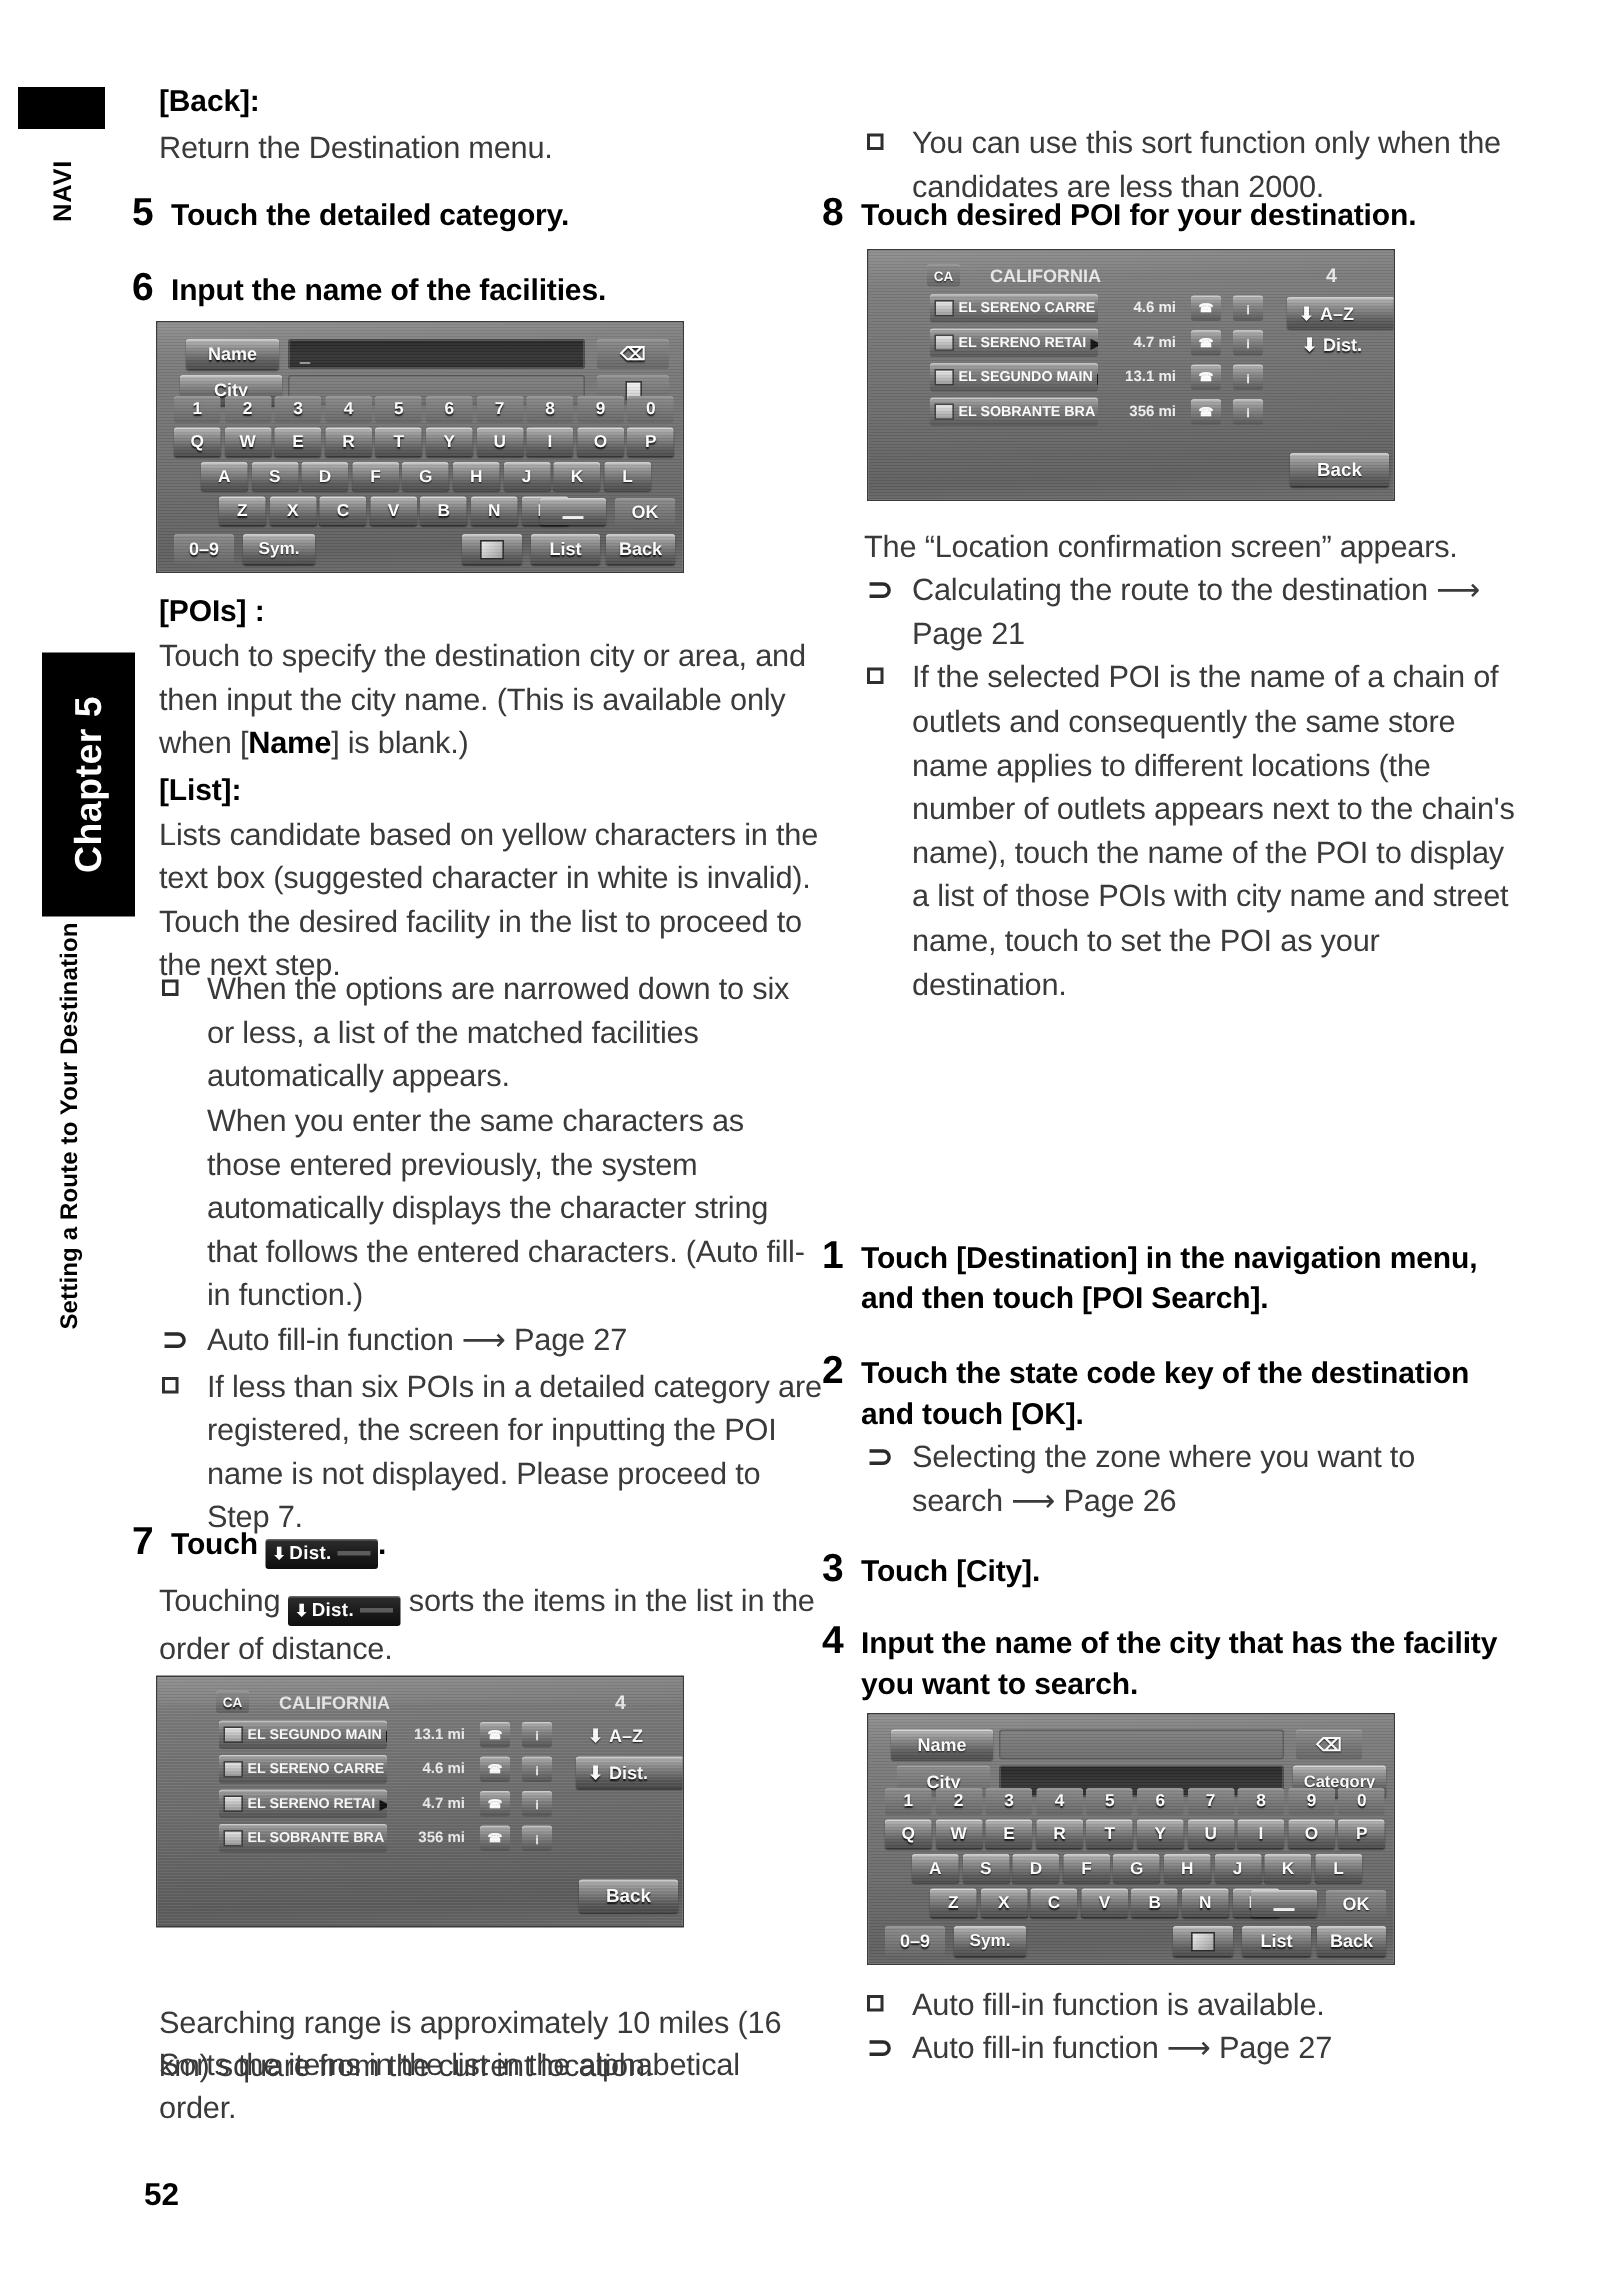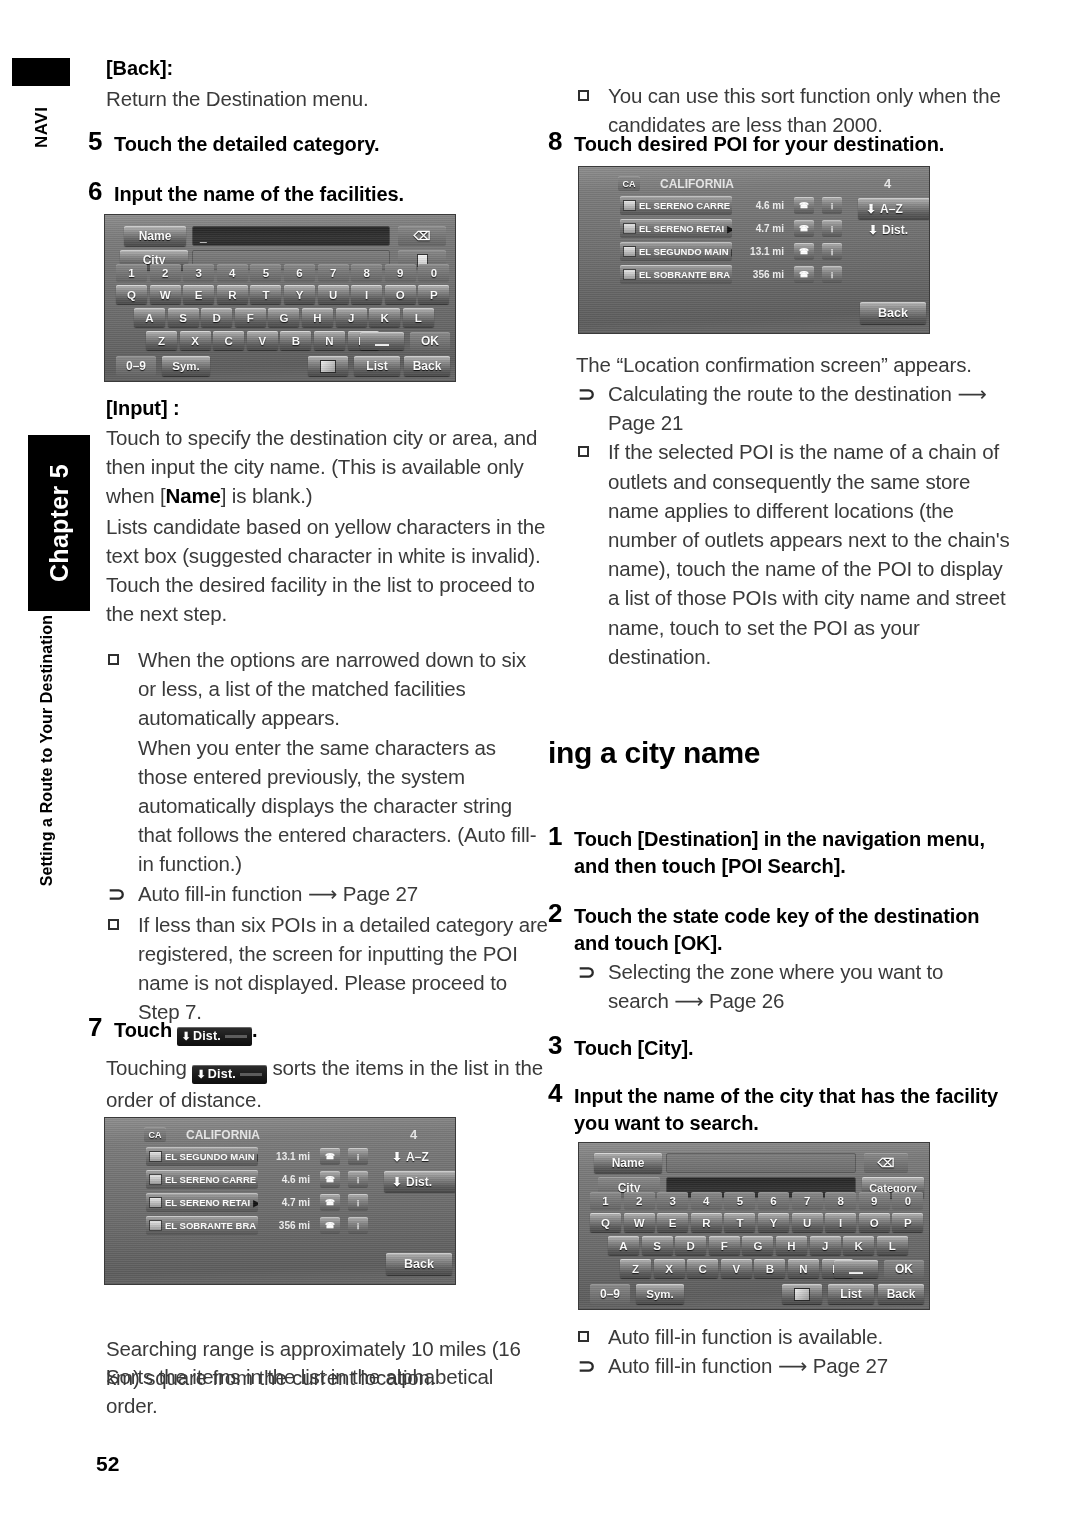"[Input] :" div.bold-txt { text: Input -> POIs }
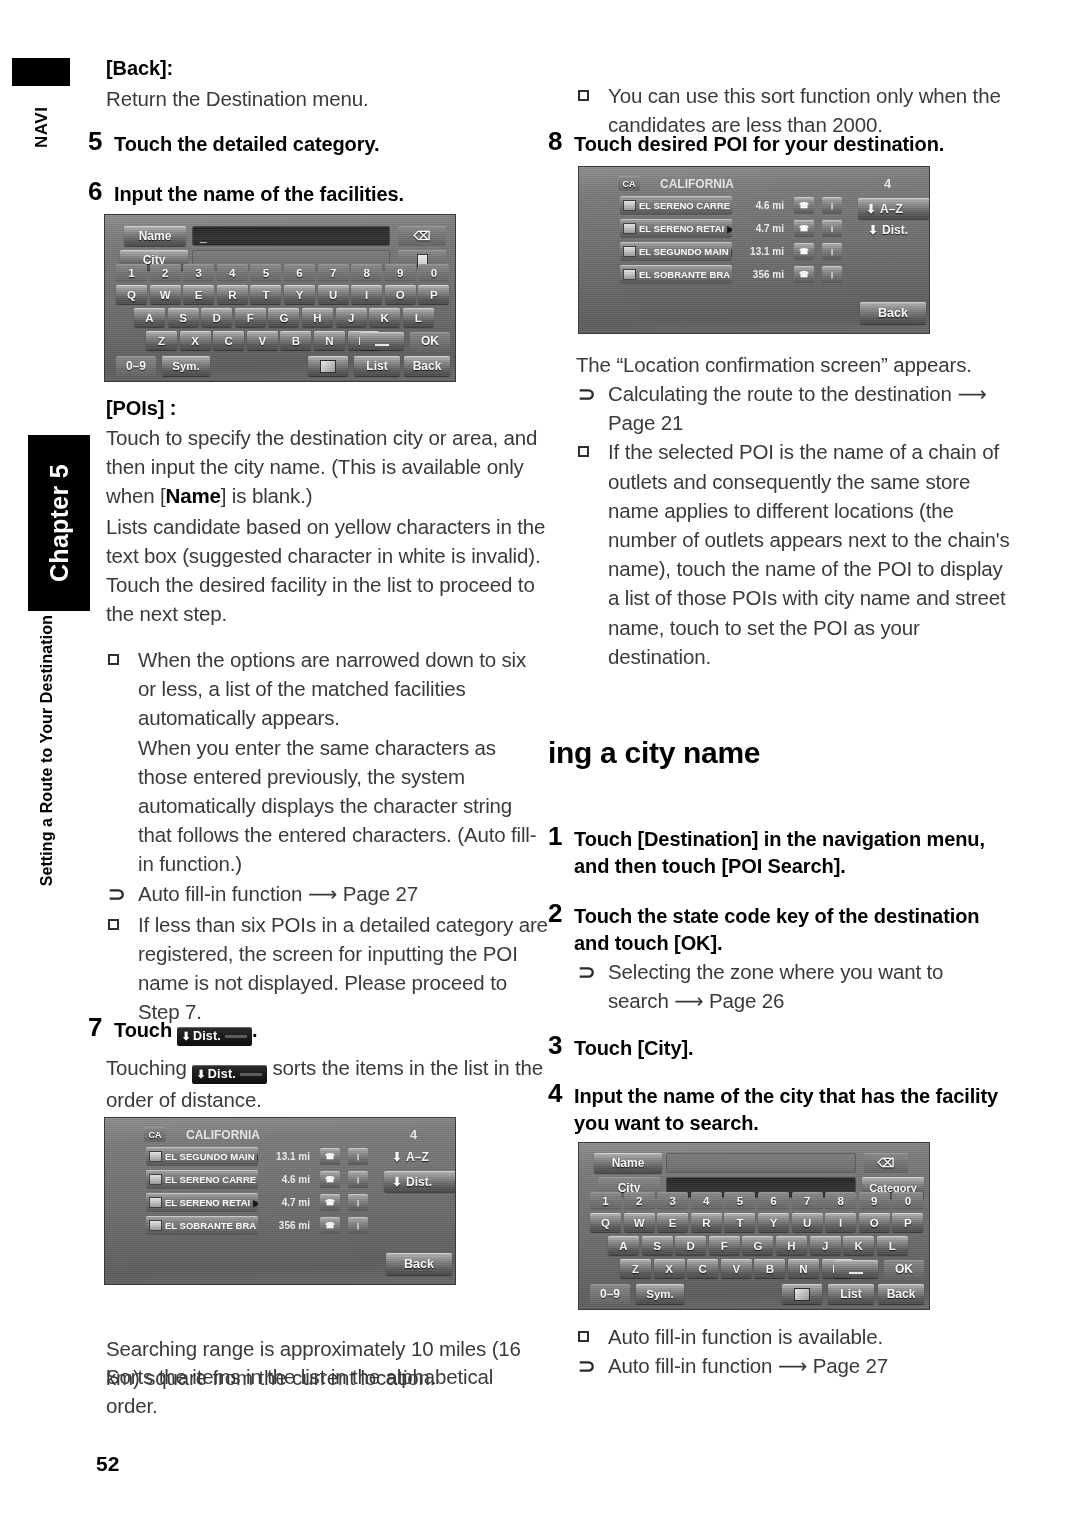"[List]:" div.bold-txt { html: none -> <div>[List]:</div> }
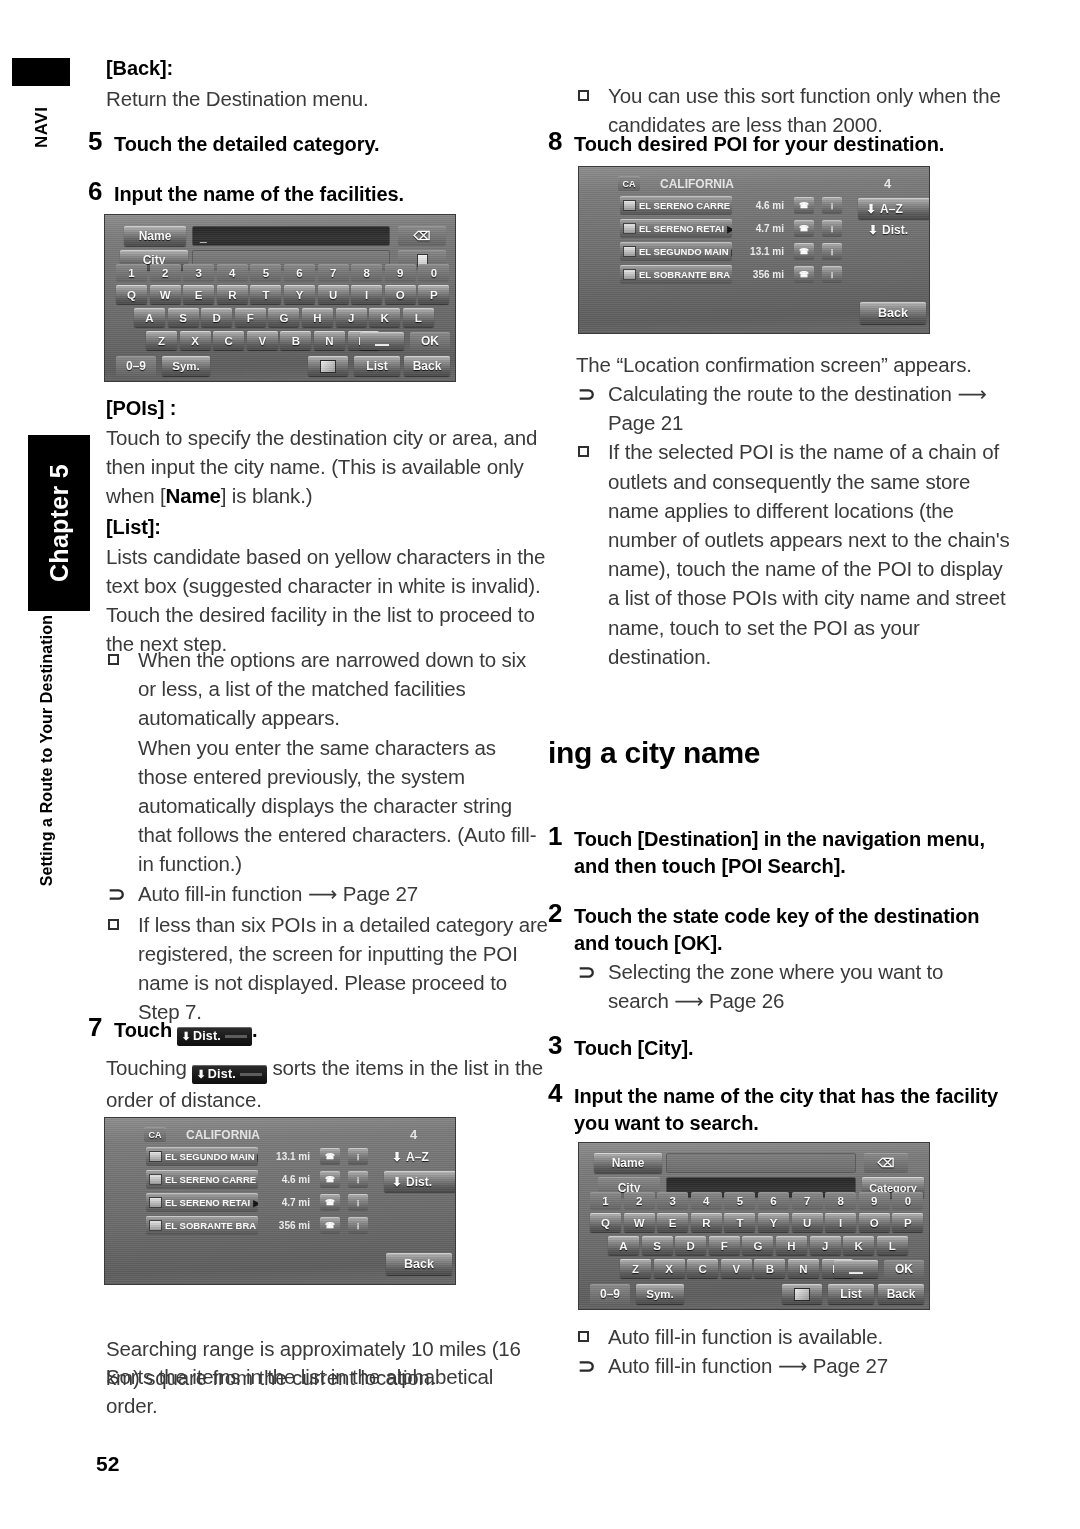"ing a city name" div { html: <div>ing a city name</div> -> none }
